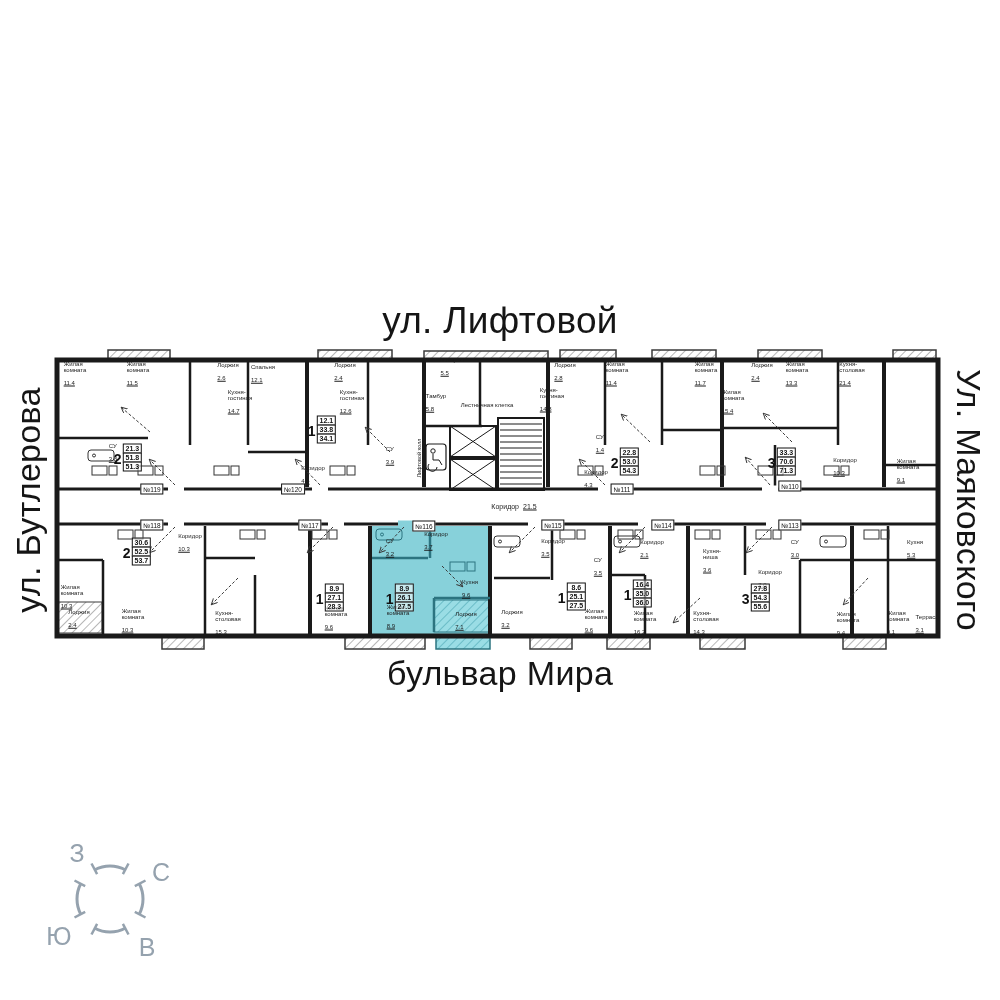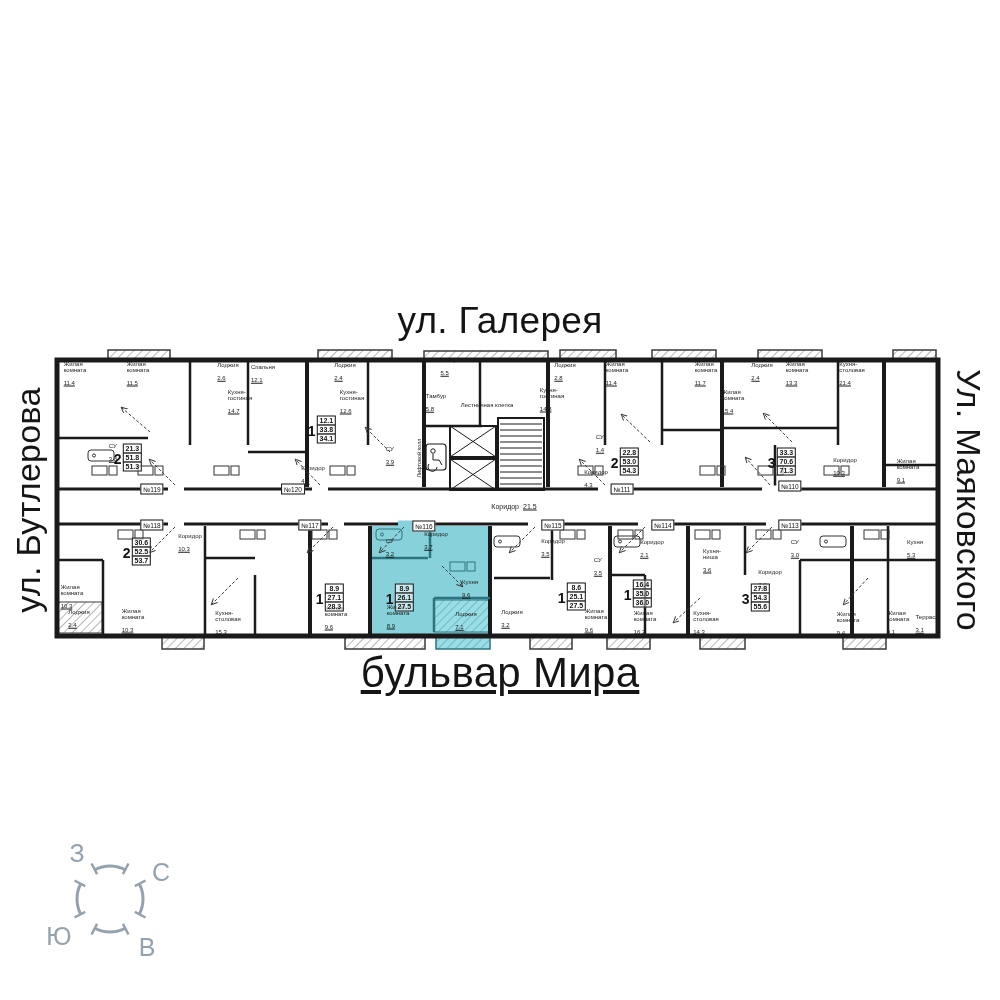"ул. Галерея" div.street { text: Галерея -> Лифтовой }
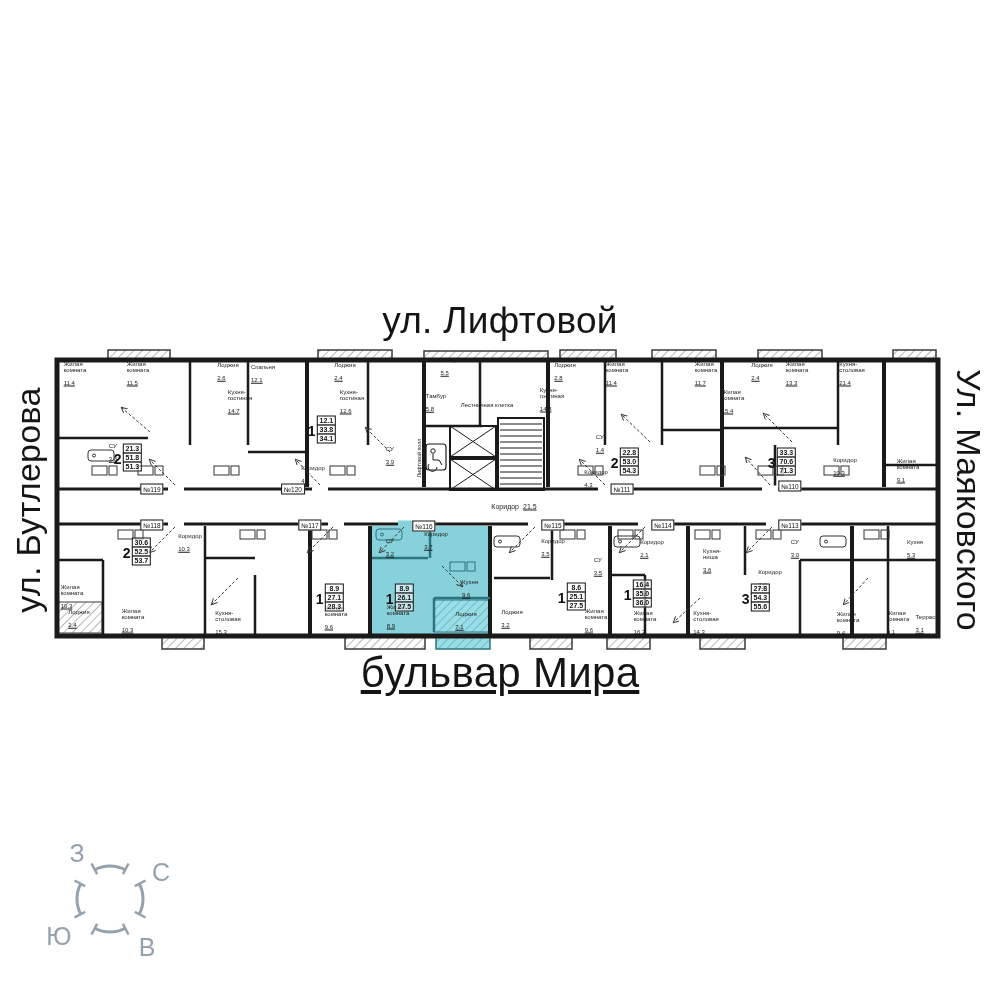"бульвар Мира" .street.bottom { font-size: 42px -> 34px; text-decoration: underline -> none }
